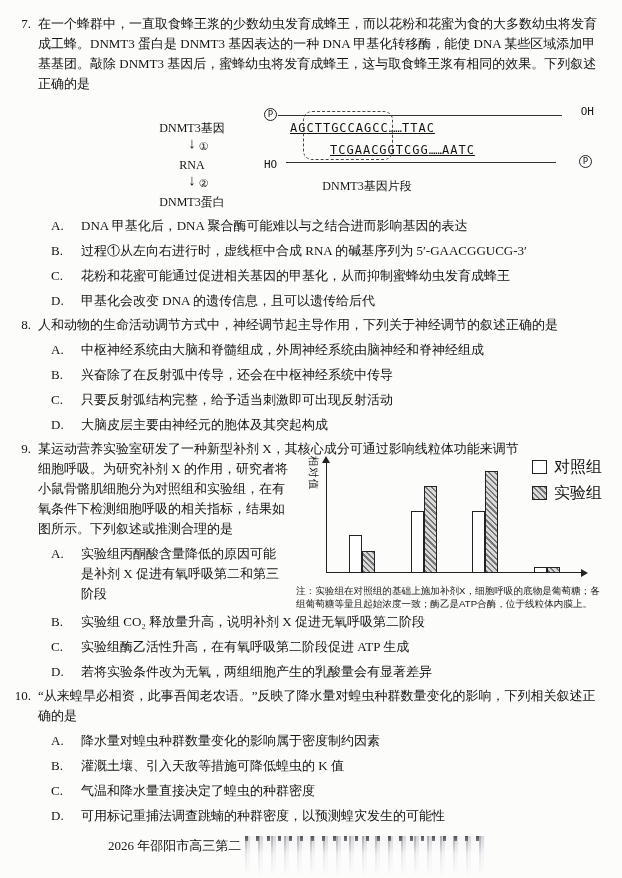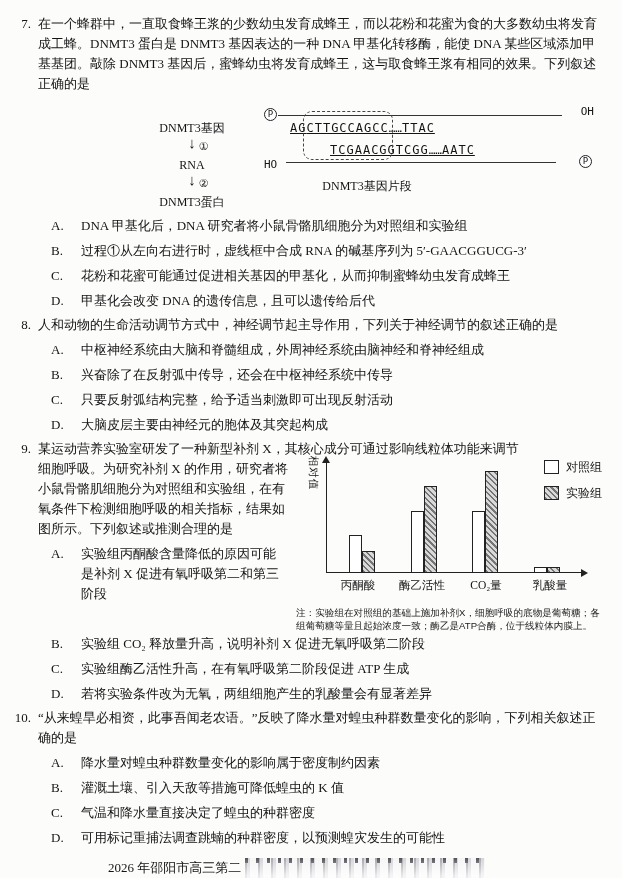"DNA 甲基化后，DNA 研究者将小鼠骨骼肌细胞分为对照组和实验组" span.opttext { text: 研究者将小鼠骨骼肌细胞分为对照组和实验组 -> 聚合酶可能难以与之结合进而影响基因的表达 }
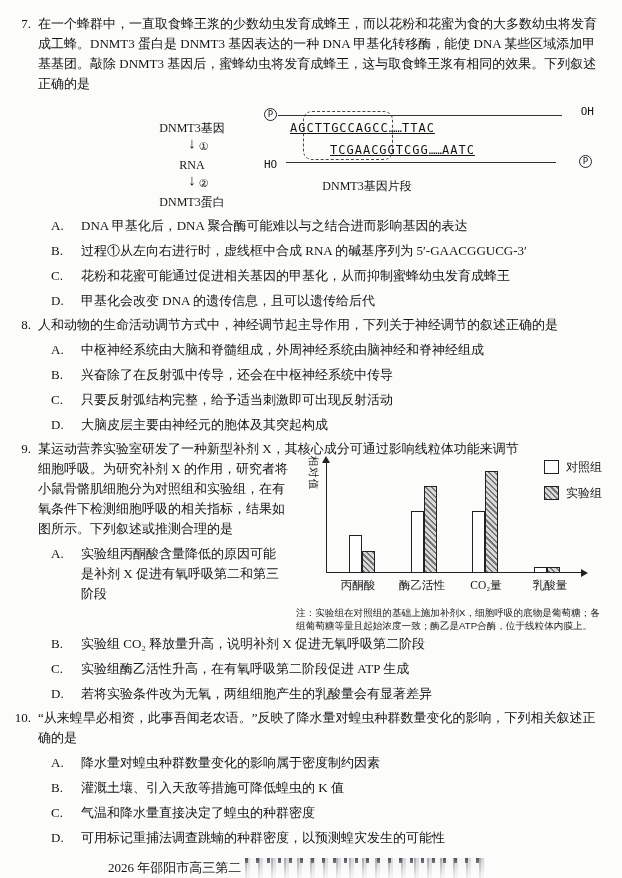"对照组" .legend { font-size: 12px -> 16px }
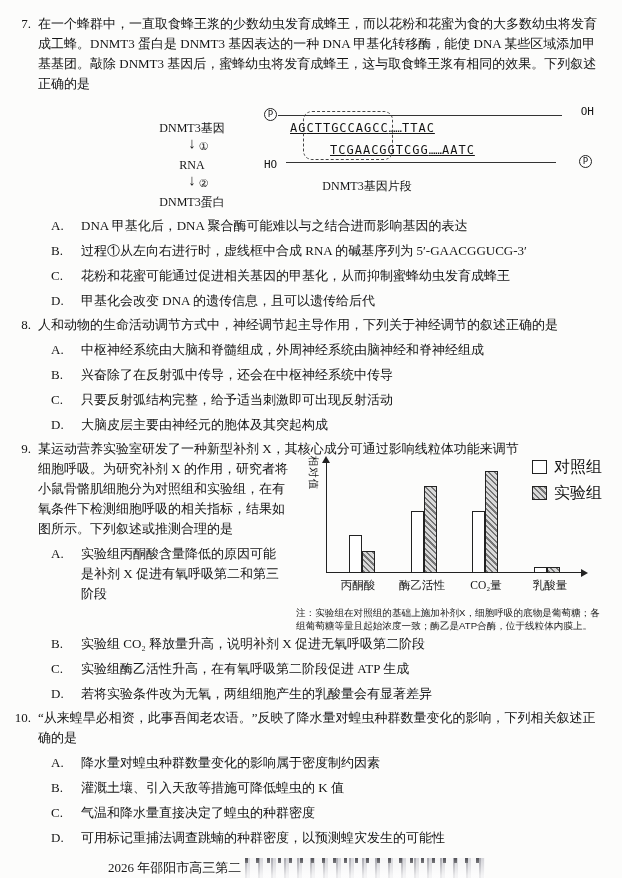"丙酮酸" div.xlabels { html: <div> <span>丙酮酸</span> <span>酶乙活性</span> <span>CO₂量</span> <span>乳酸量</span> </div> -> none }
